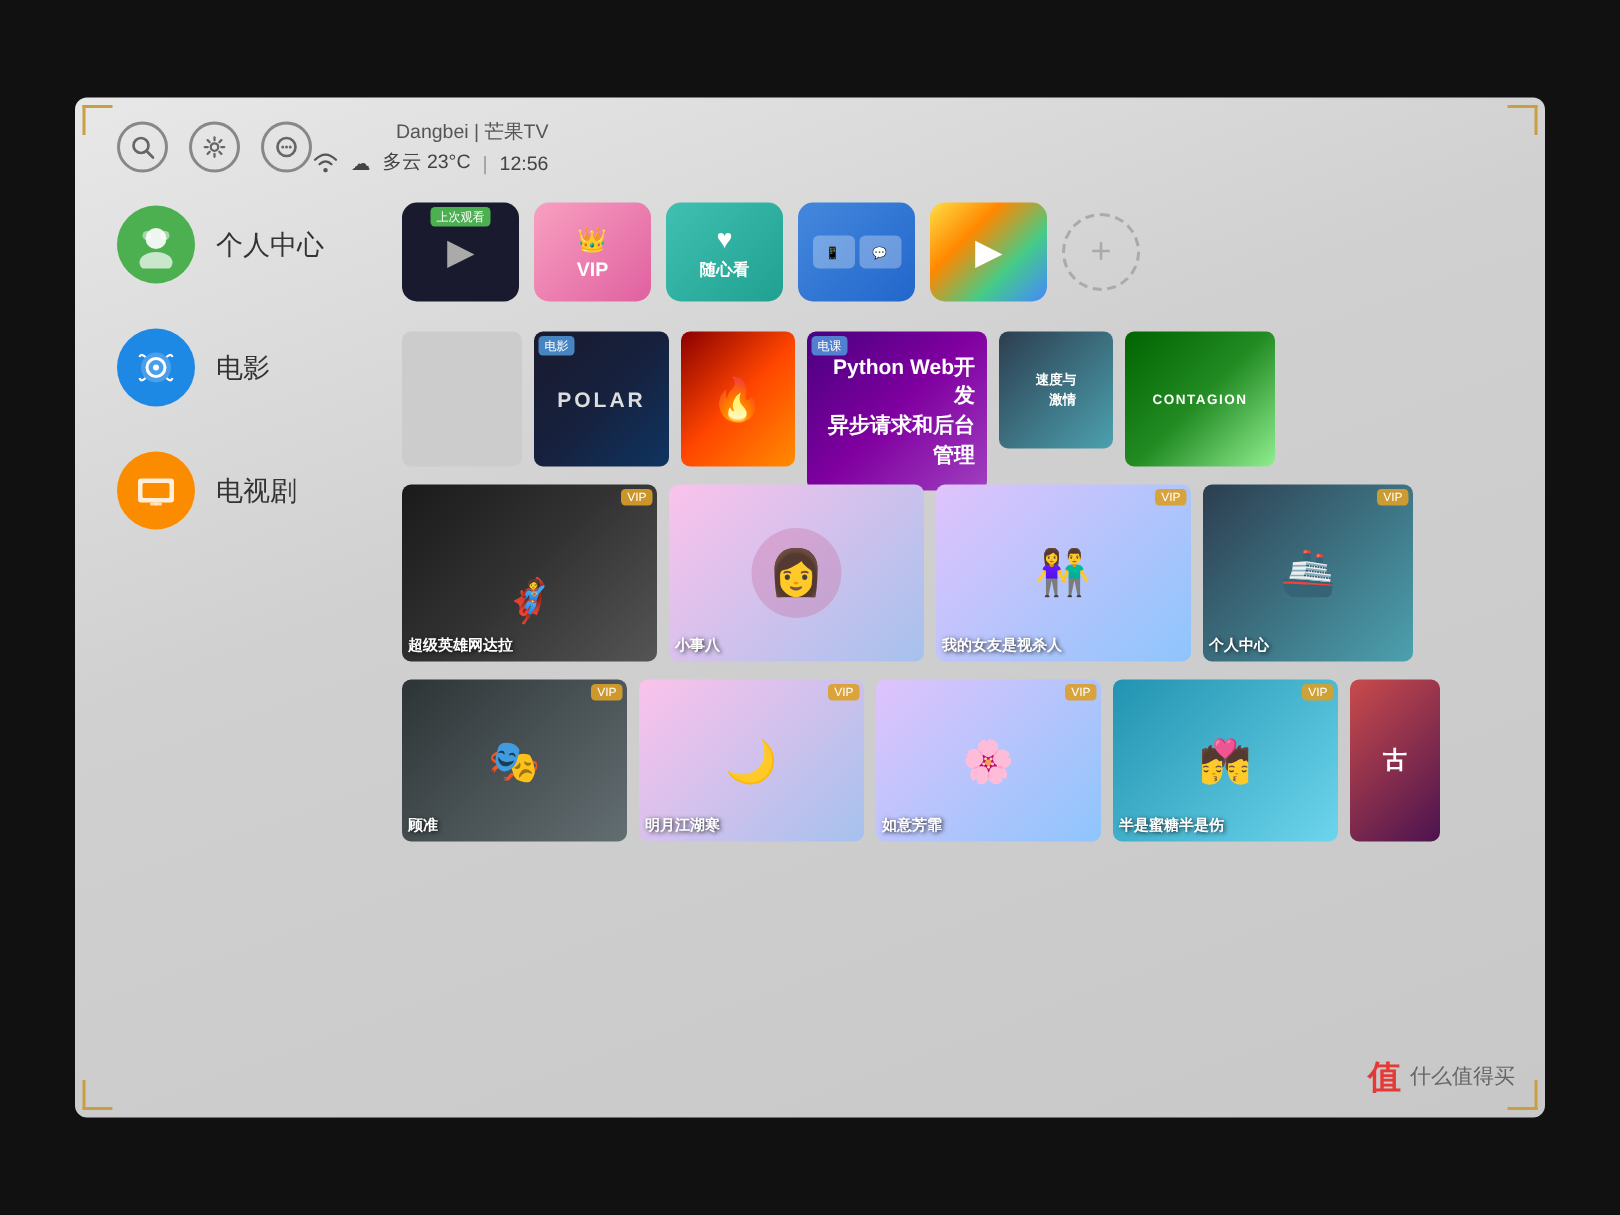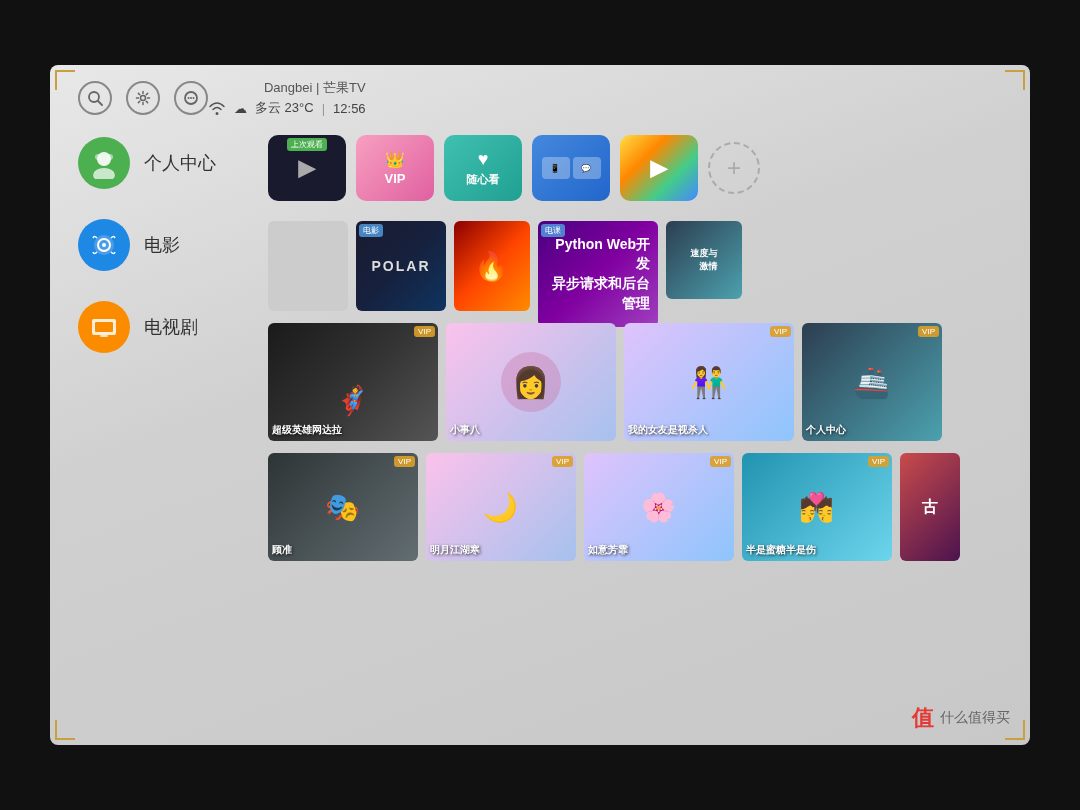"CONTAGION" div.media-thumb { html: none -> <div> <div>CONTAGION</div> </div> }
